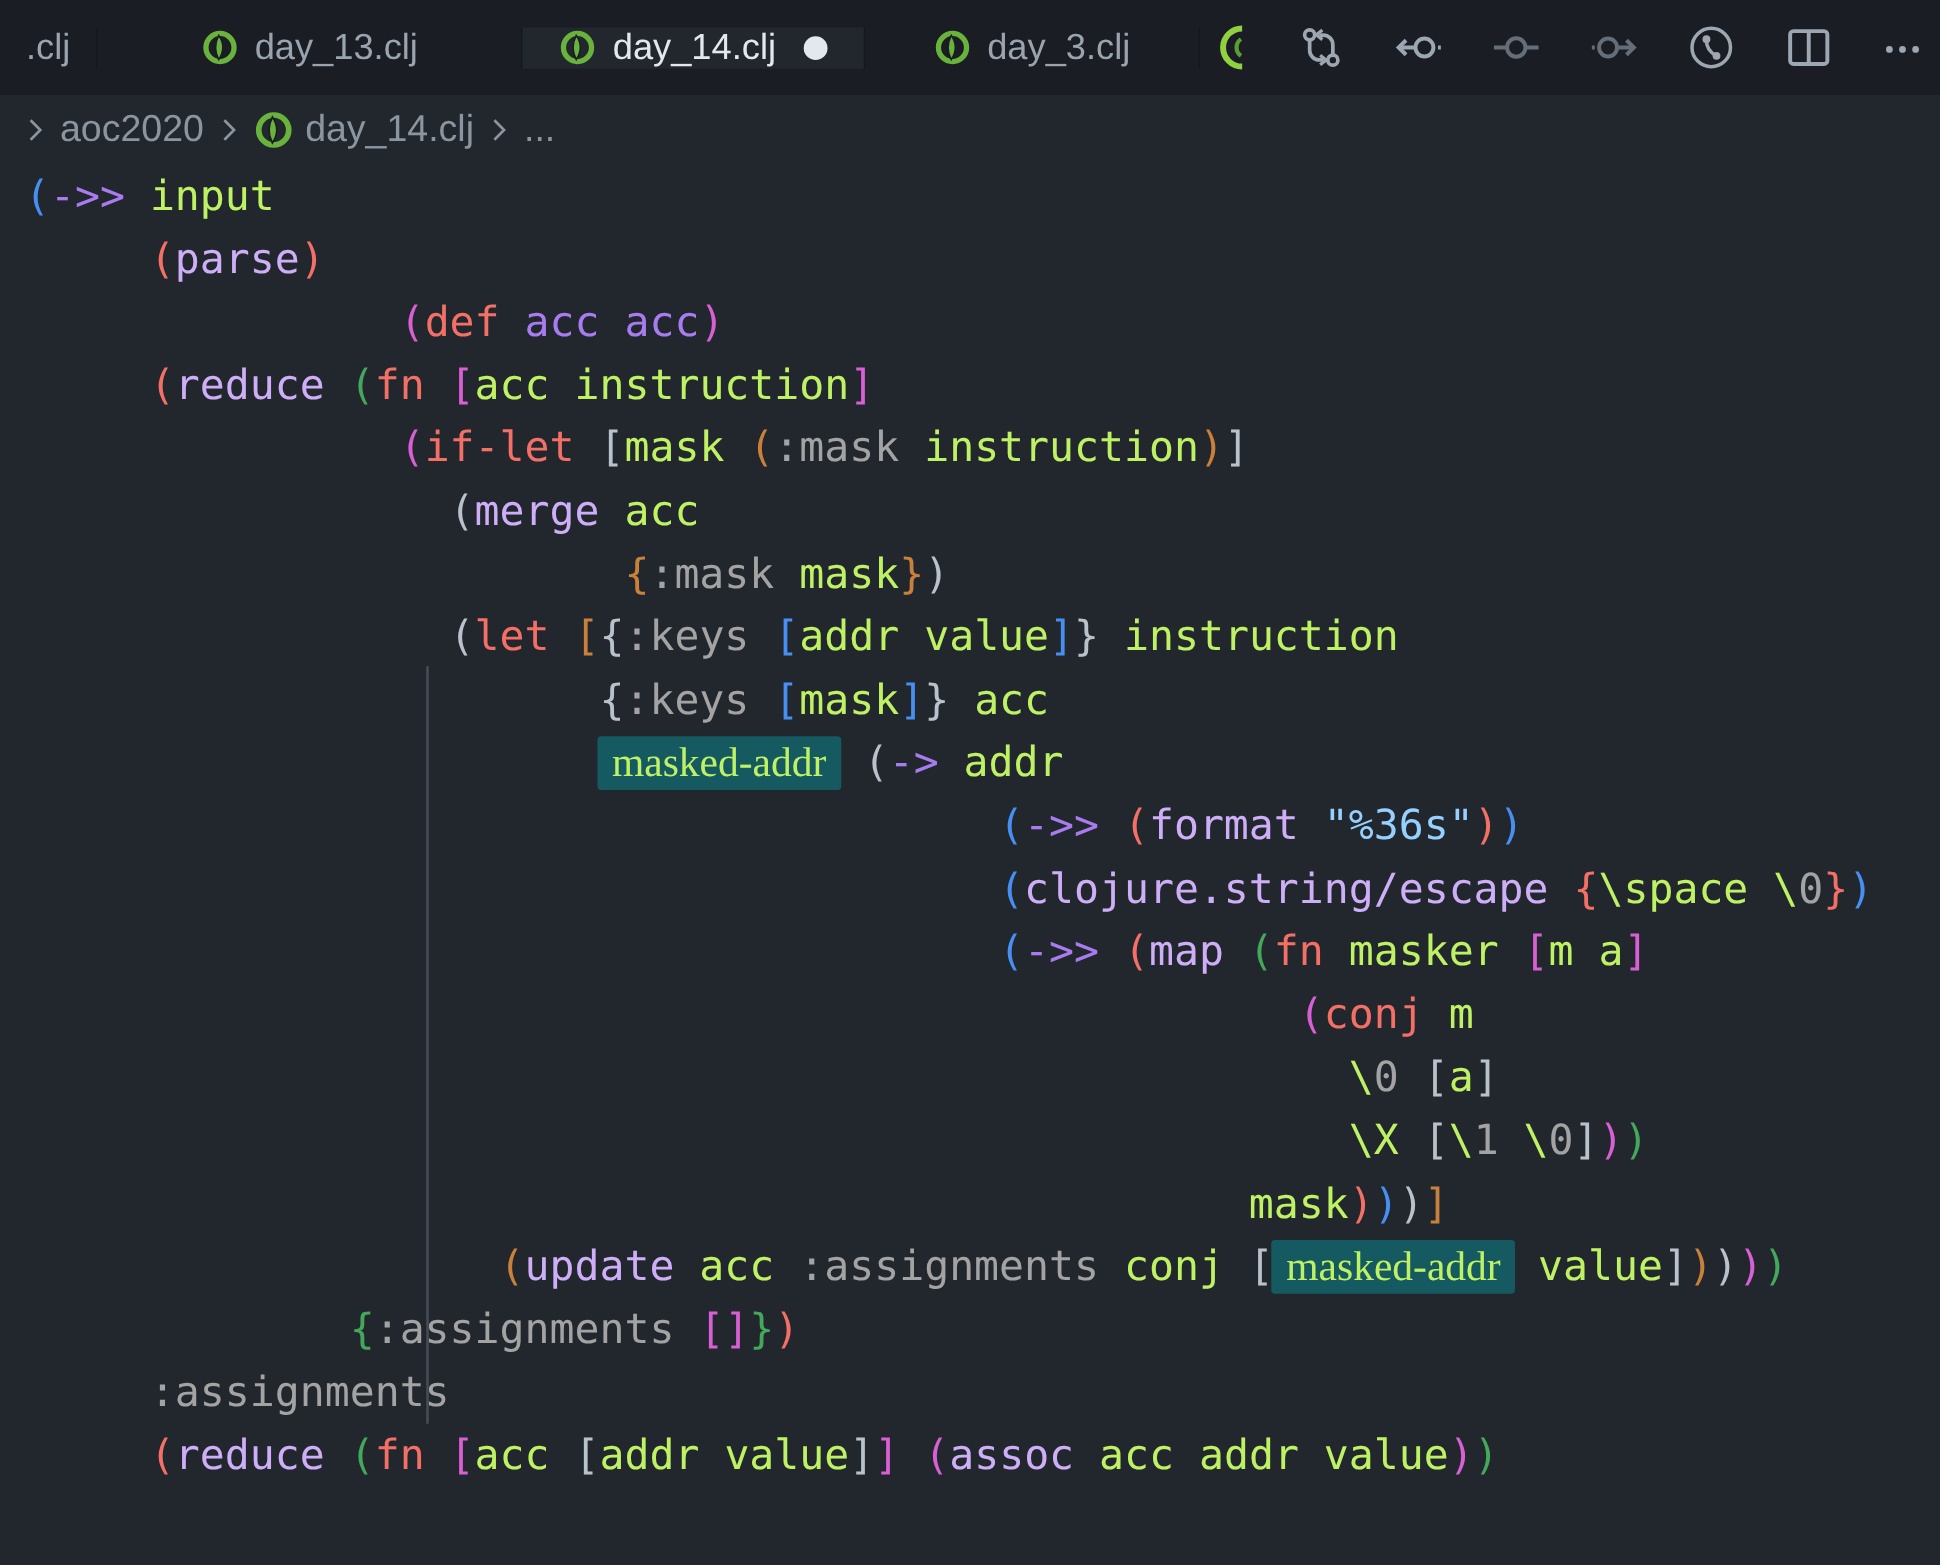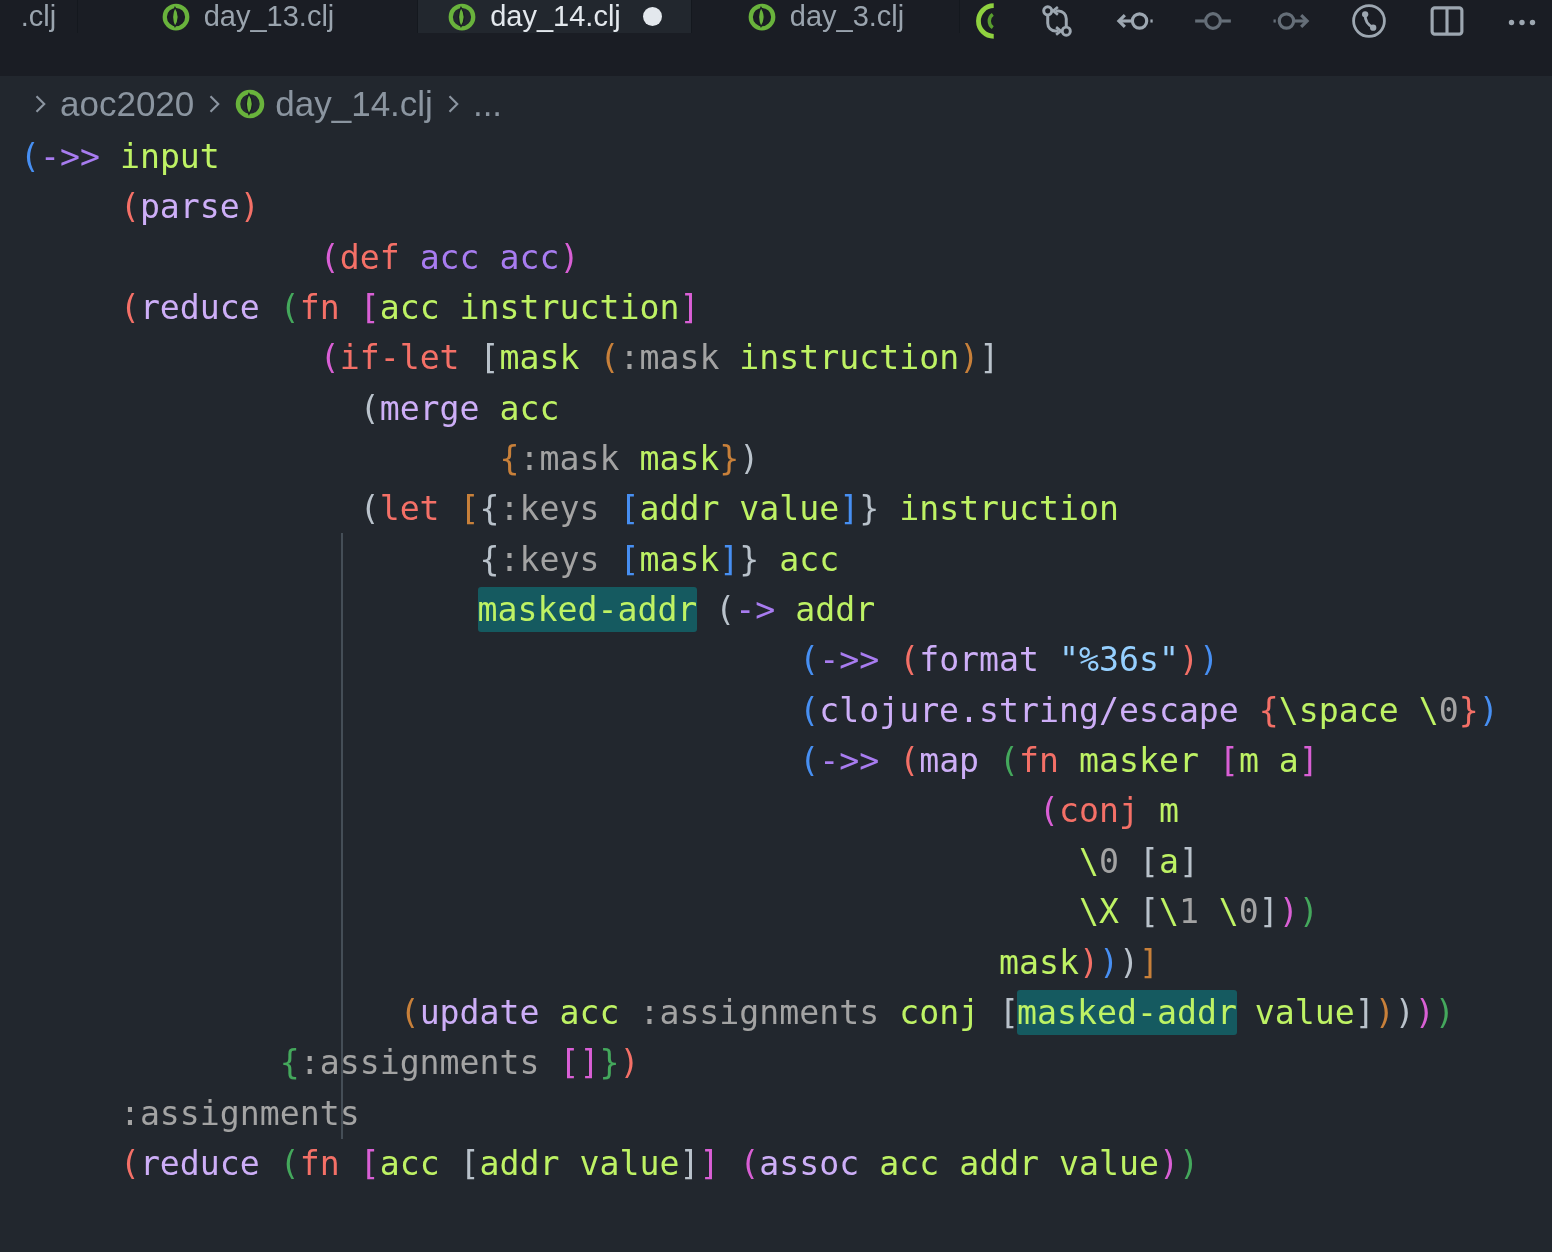".clj" .tabbar { align-items: flex-start -> center }
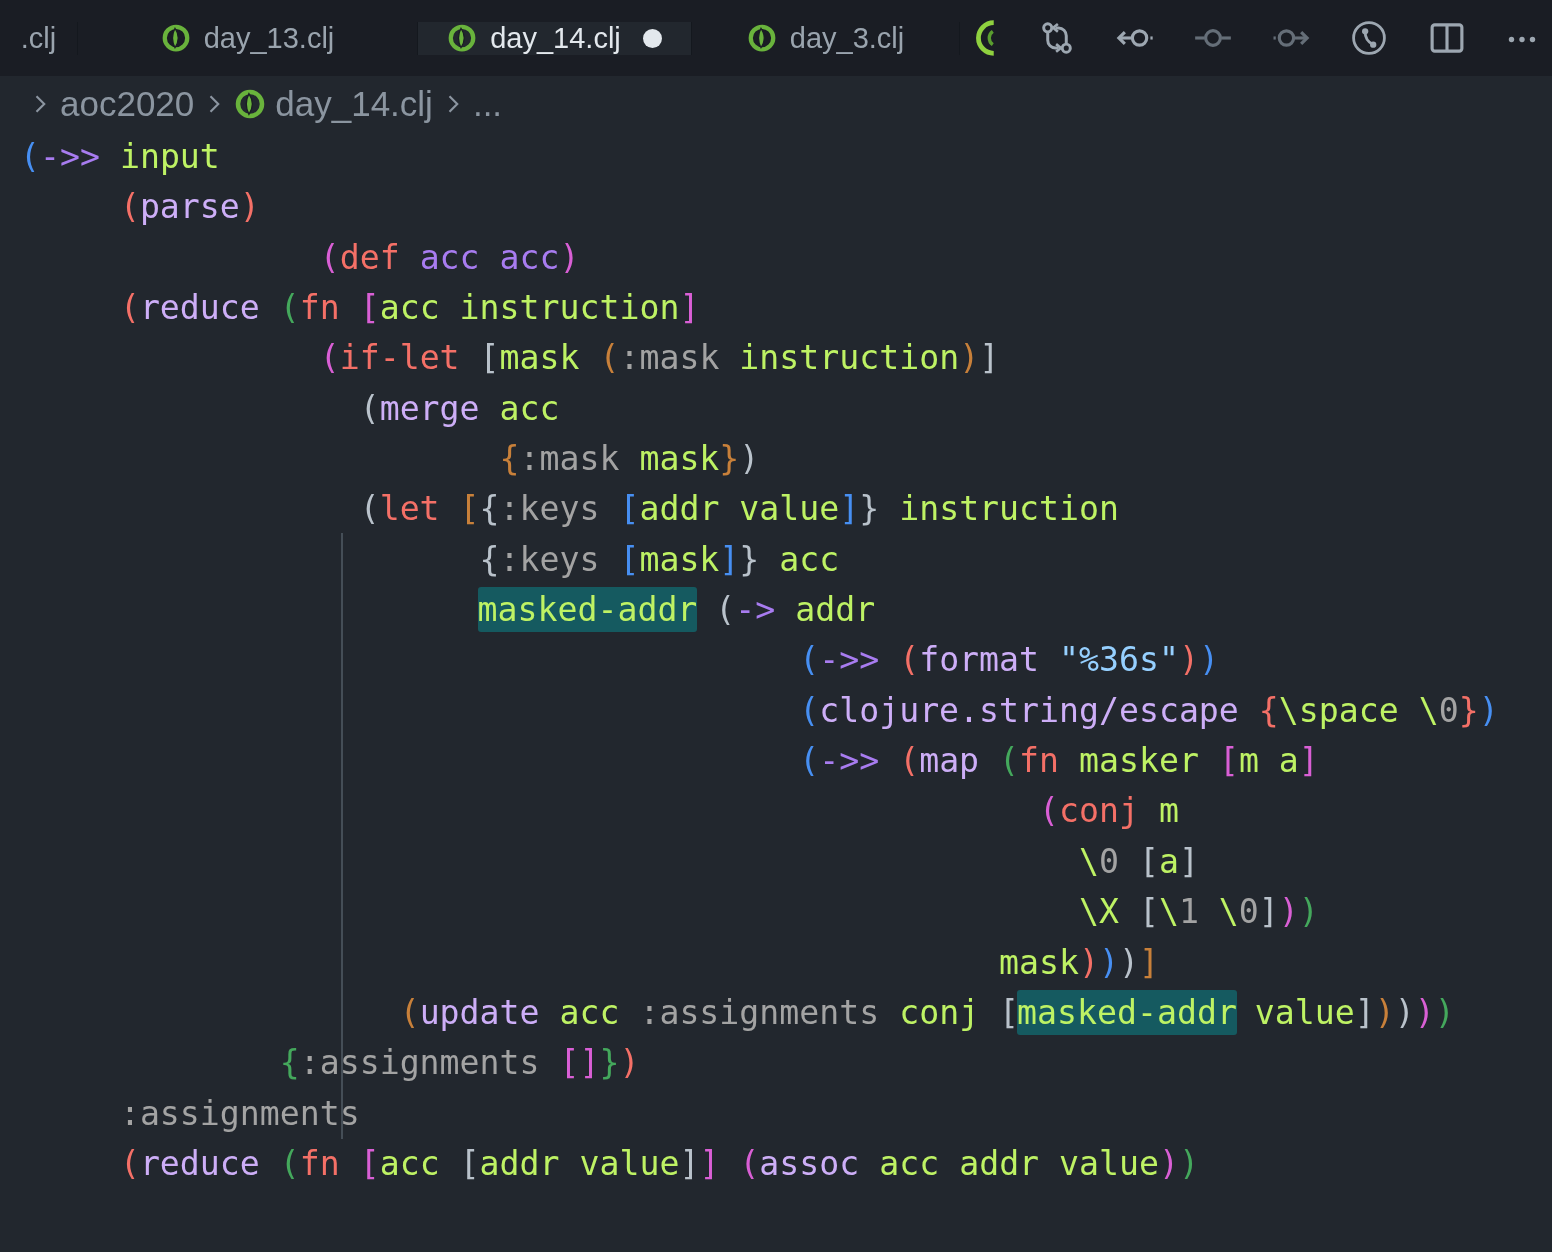"aoc2020" .crumbs { font-size: 35px -> 30px; padding-left: 20px -> 8px }
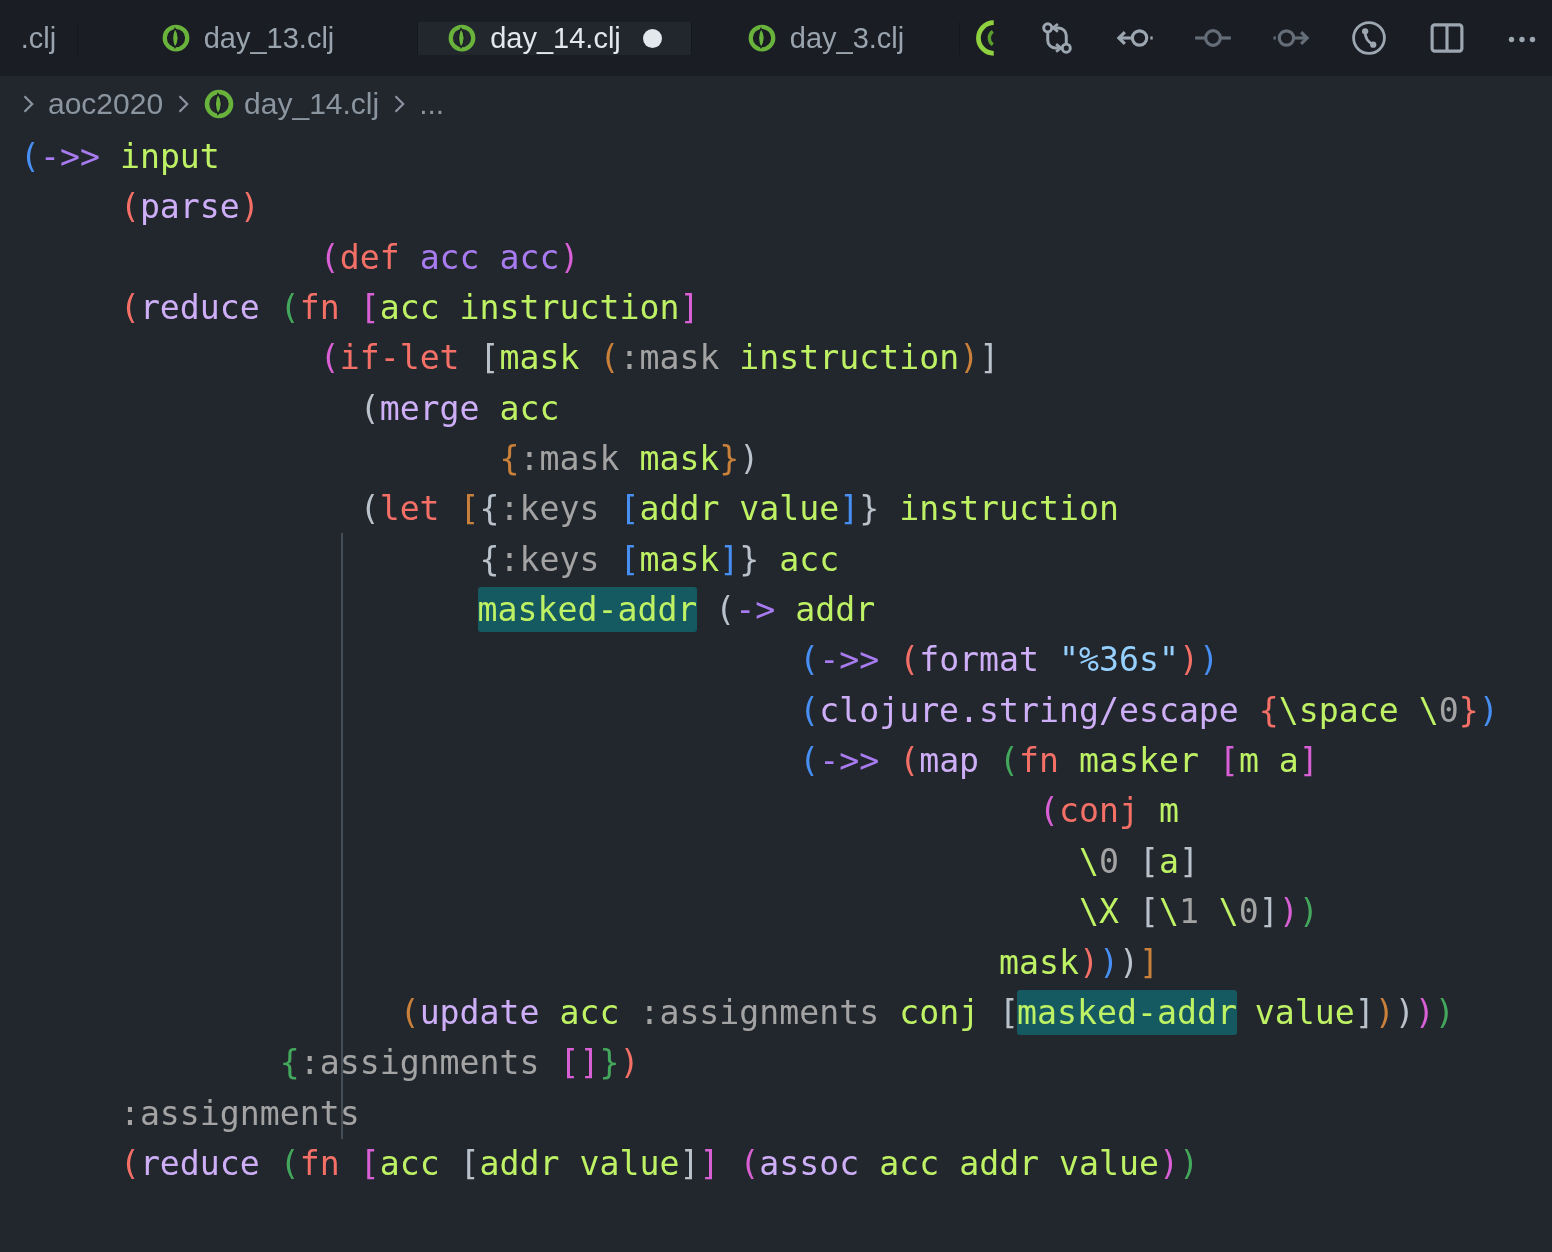"masked-addr" .hl { font-family: none -> Liberation Serif, serif; padding: 3px 0 -> 3px 12px }
